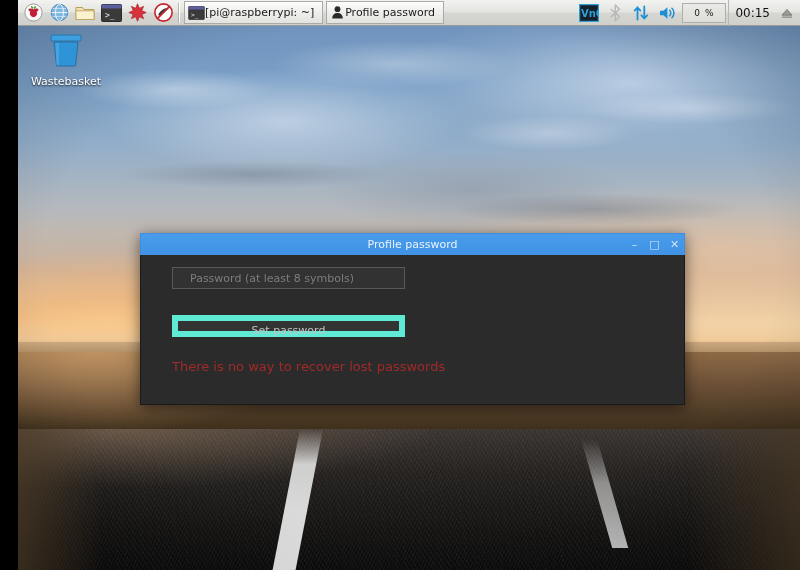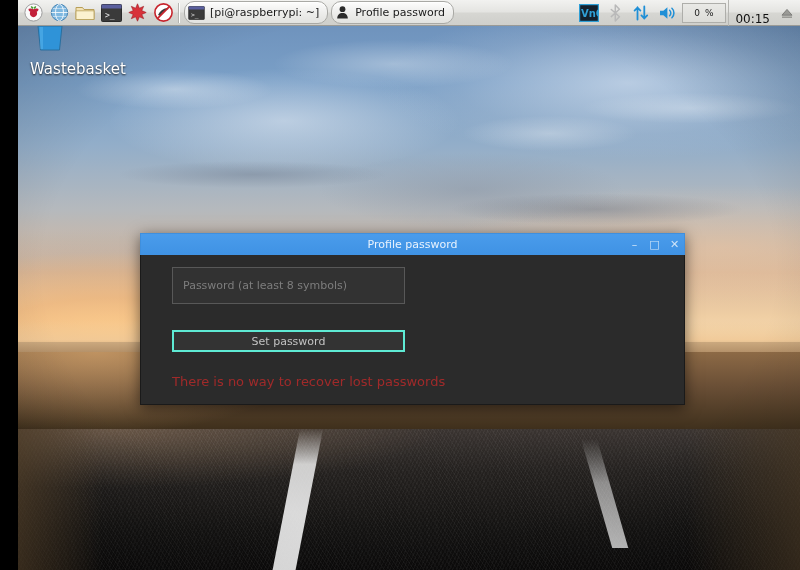"[pi@raspberrypi: ~]" .taskwin { border-radius: 10px -> 0; gap: 5px -> none }
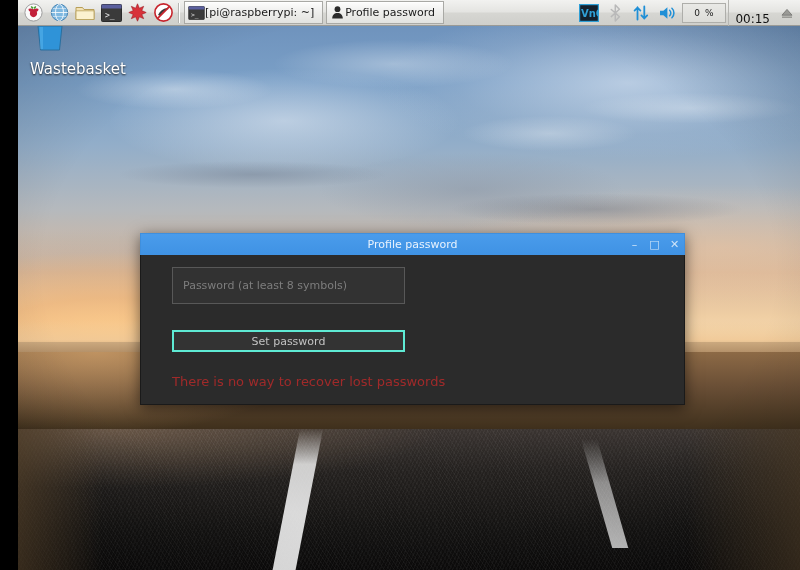"00:15" .clock { align-items: flex-end -> center }
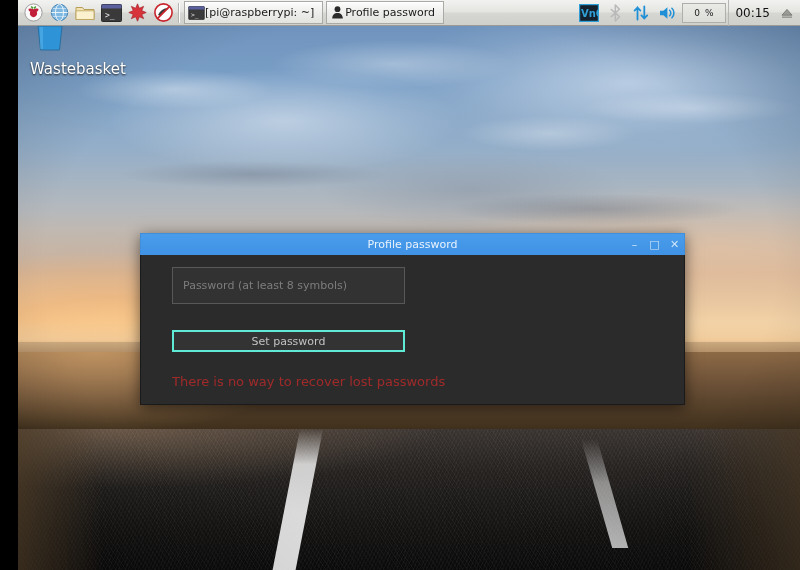"Wastebasket" #wastebasket { font-size: 15px -> 11px; text-align: left -> center; top: 16px -> 32px }
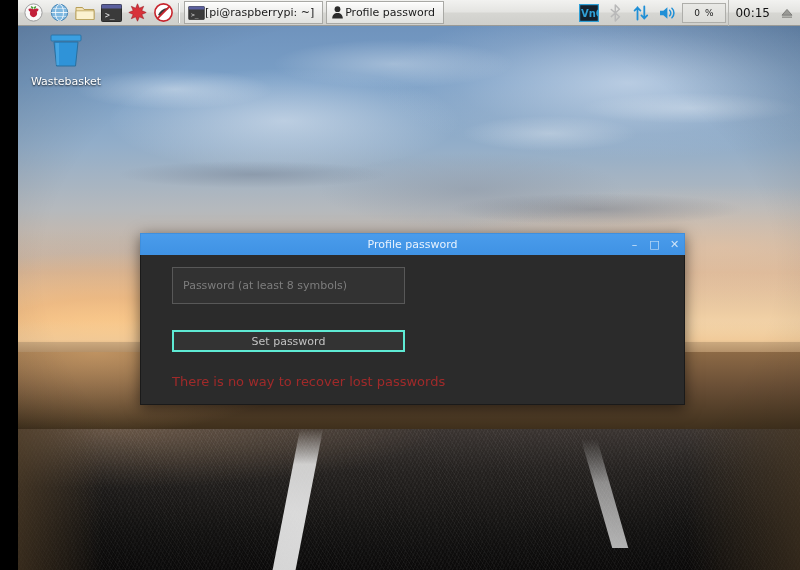"Password (at least 8 symbols)" .field { height: 37px -> 22px; padding: 0 10px -> 0 17px }
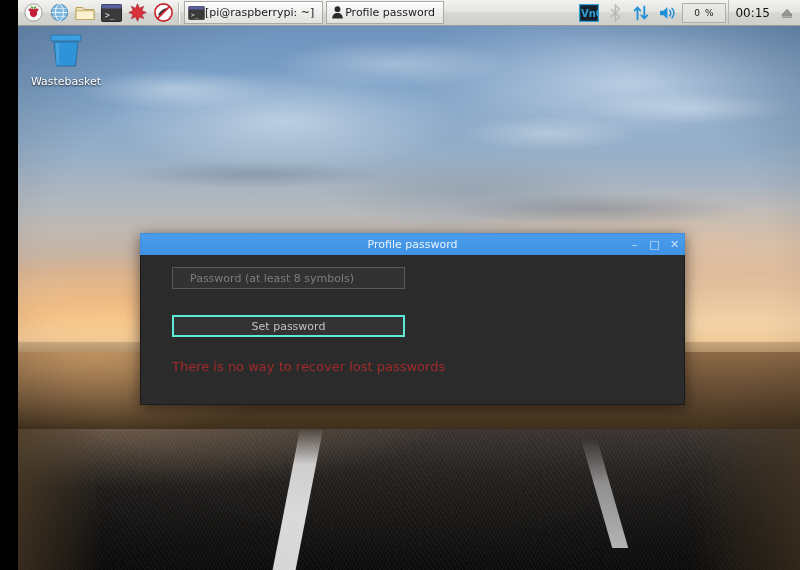"Set password" .set-btn { border: 2px solid #5eead4 -> 6px solid #5eead4 }
